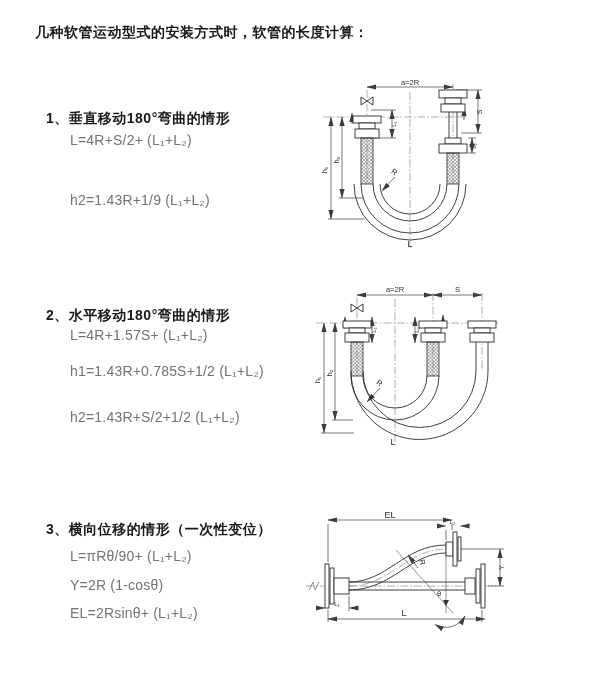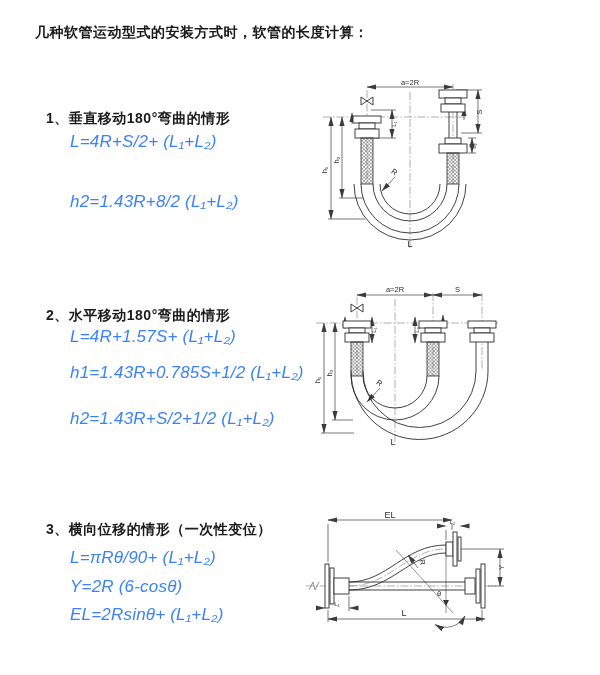"L=4R+S/2+ (L₁+L₂)" .formula { color: #3b82f6 -> #737373; font-size: 17px -> 14px; font-style: italic -> none }
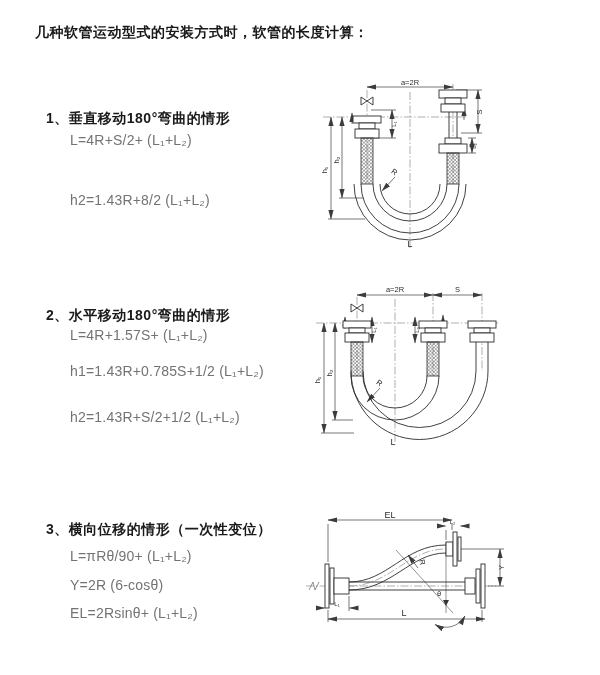"h2=1.43R+8/2 (L₁+L₂)" div.formula { text: 1.43R+8/2 -> 1.43R+1/9 }
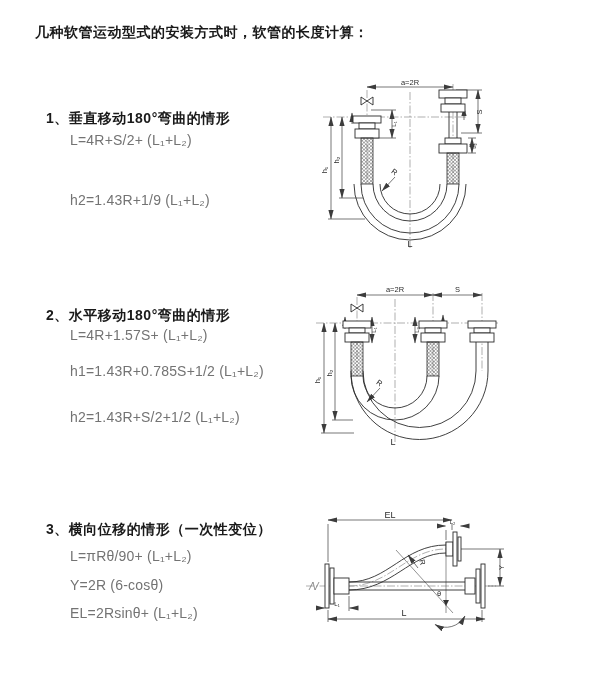"Y=2R (6-cosθ)" div.formula { text: 6-cosθ -> 1-cosθ }
